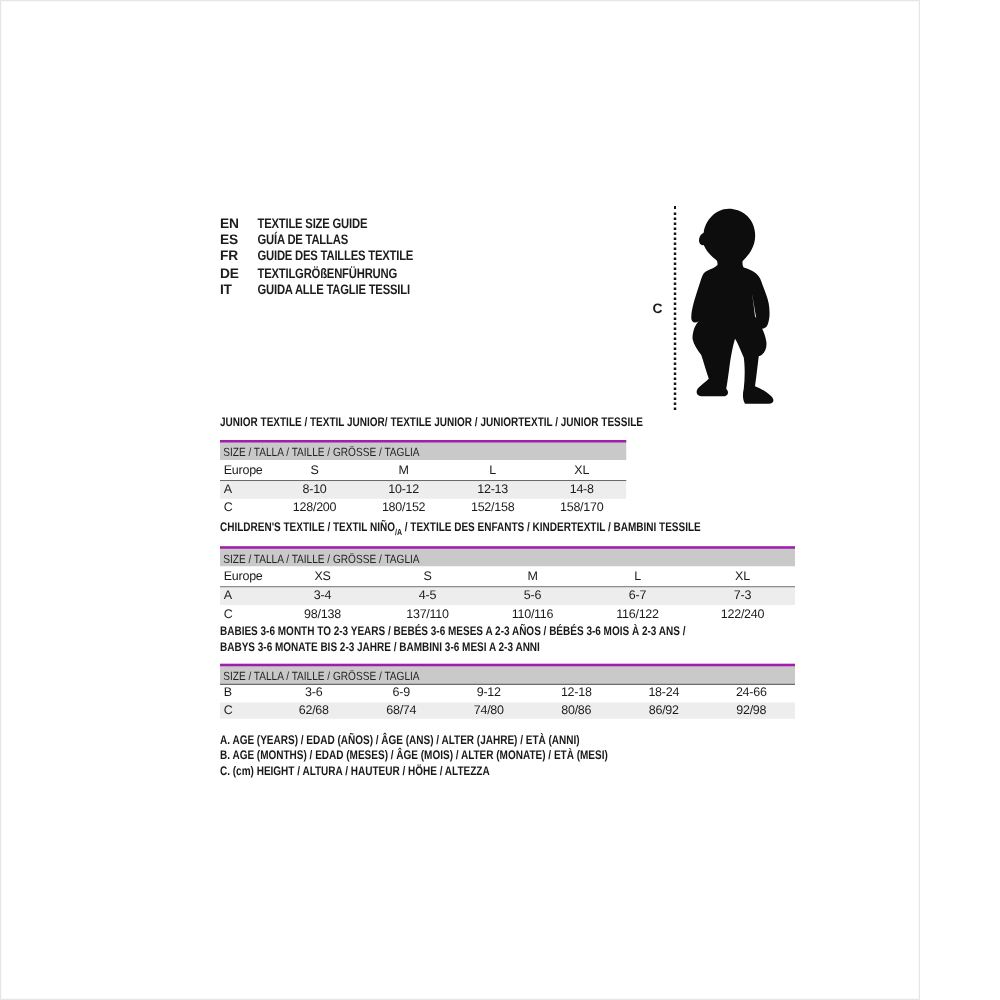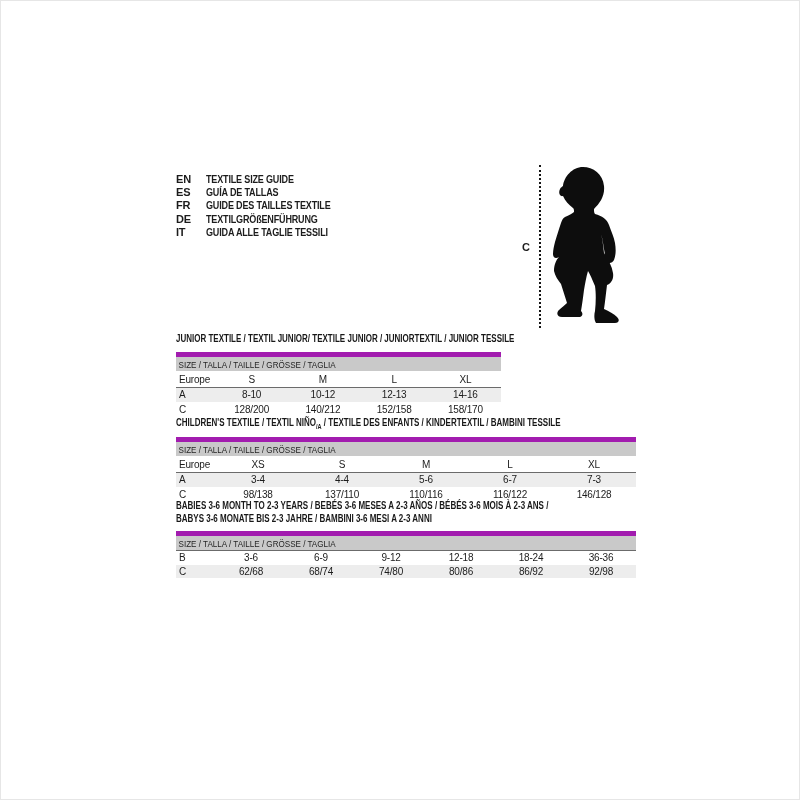"EN" .page { width: 800px -> 736px }
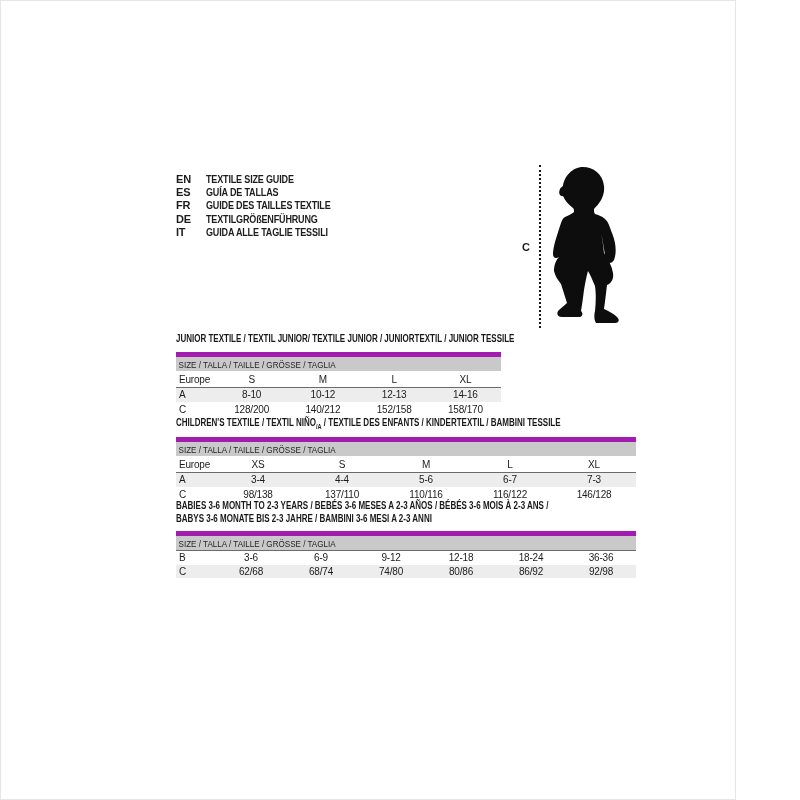"SIZE / TALLA / TAILLE" .bar { align-items: center -> flex-end; border-top: 5px solid #a21caf -> 2px solid #a21caf }
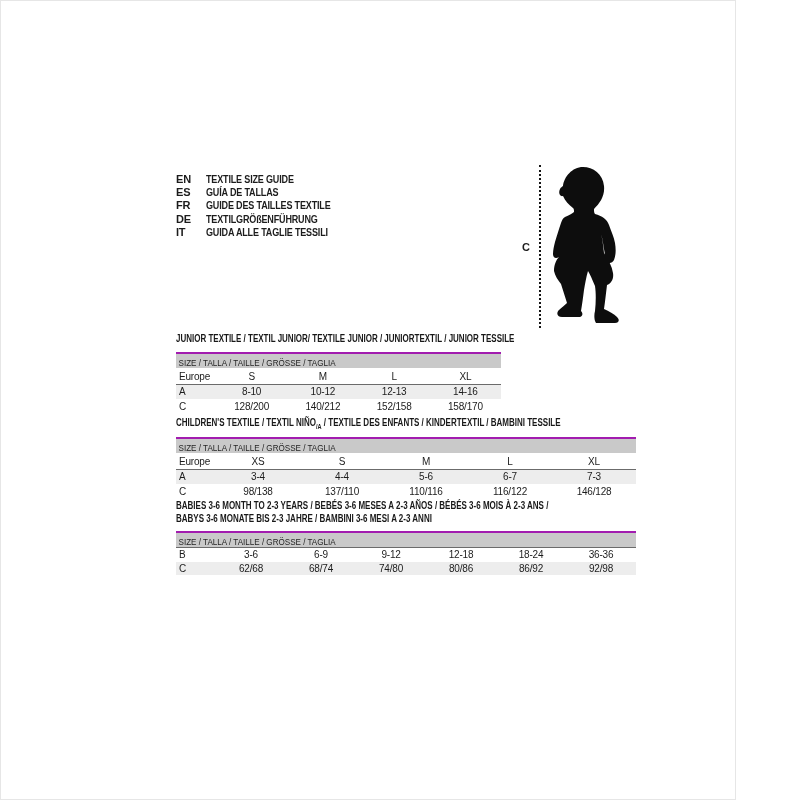"14-16" span.cell { text: 14-16 -> 14-8 }
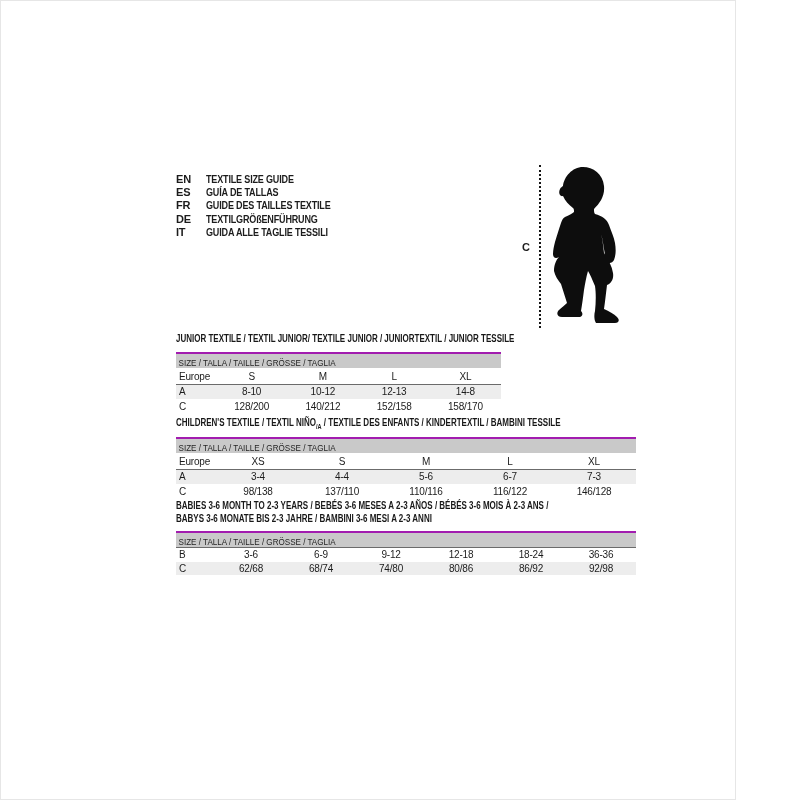"140/212" span.cell { text: 140/212 -> 180/152 }
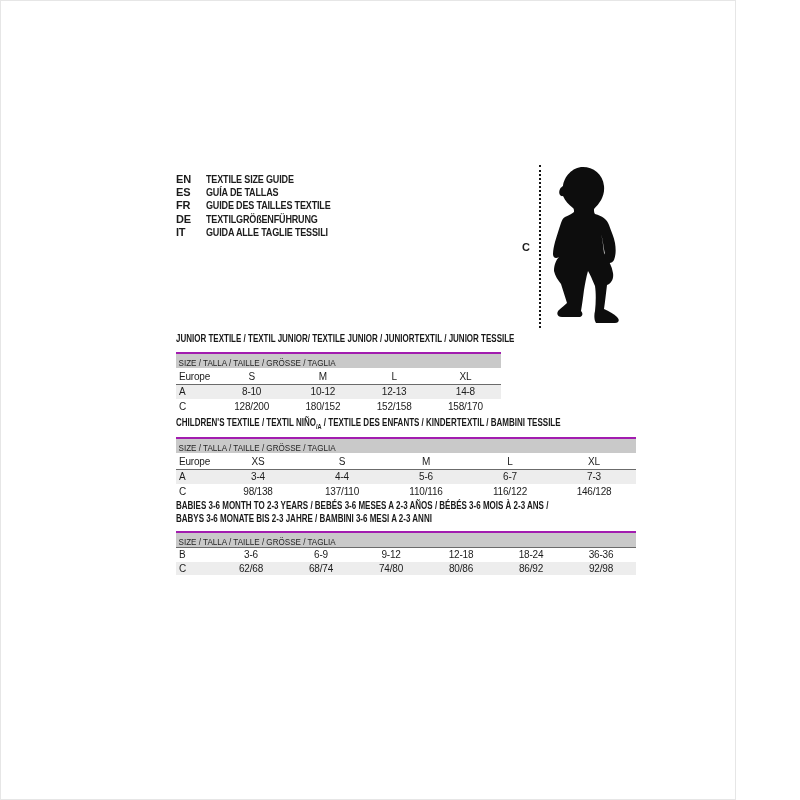"4-4" span.cell { text: 4-4 -> 4-5 }
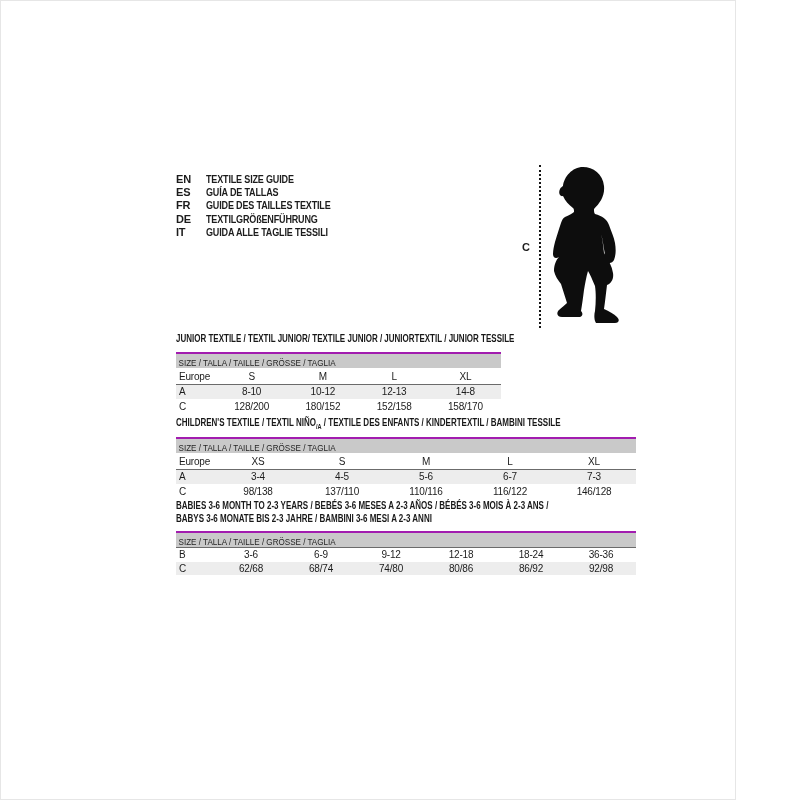"146/128" span.cell { text: 146/128 -> 122/240 }
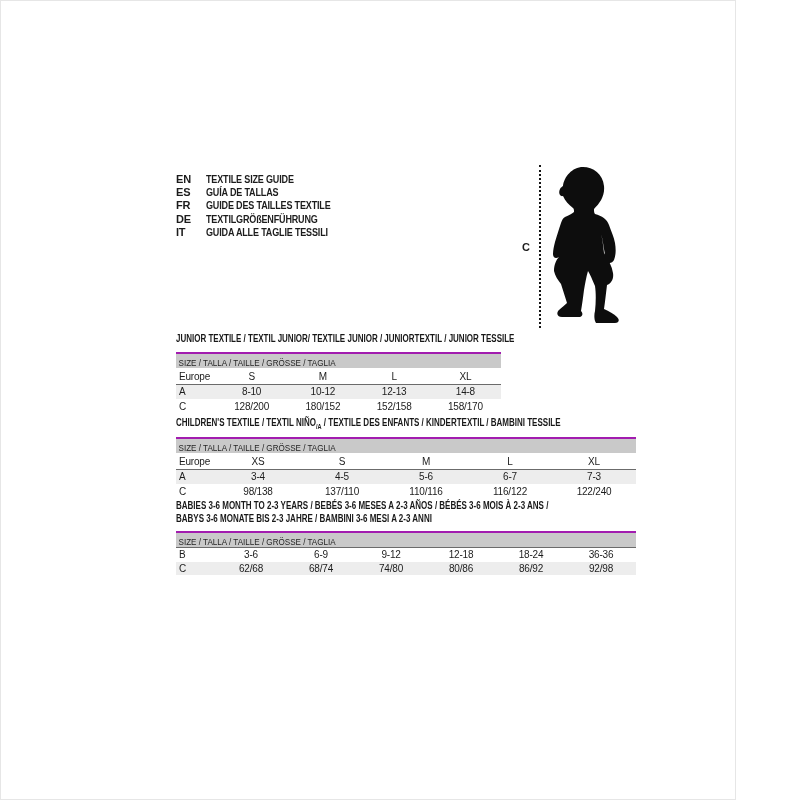"36-36" span.cell { text: 36-36 -> 24-66 }
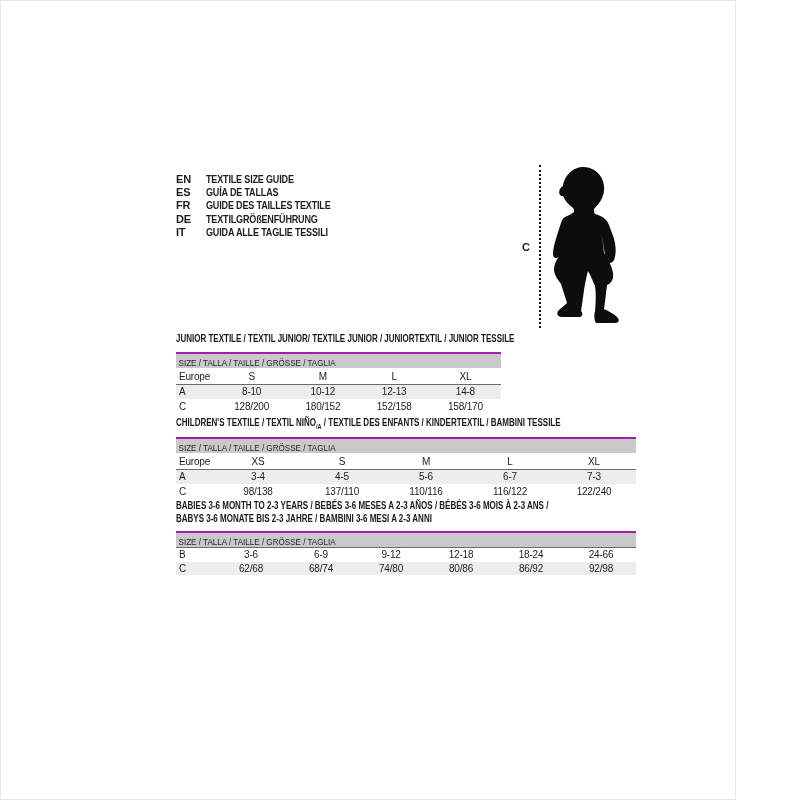"A. AGE (YEARS) / EDAD" div.notes { html: none -> <div> <div>A. AGE (YEARS) / EDAD (AÑOS) / ÂGE (ANS) / ALTER (JAHRE) / ETÀ (ANNI)</div> <div>B. AGE (MONTHS) / EDAD (MESES) / ÂGE (MOIS) / ALTER (MONATE) / ETÀ (MESI)</div> <div>C. (cm) HEIGHT / ALTURA / HAUTEUR / HÖHE / ALTEZZA</div> </div> }
